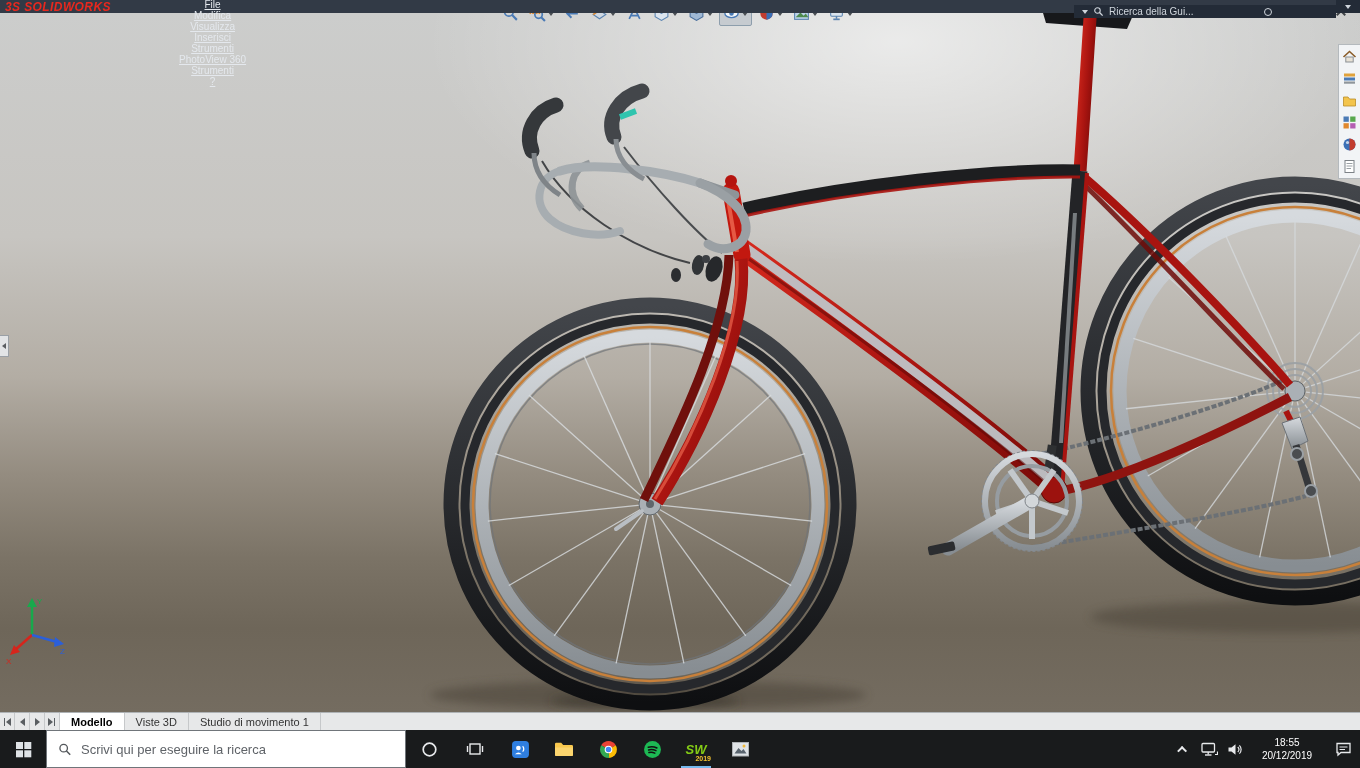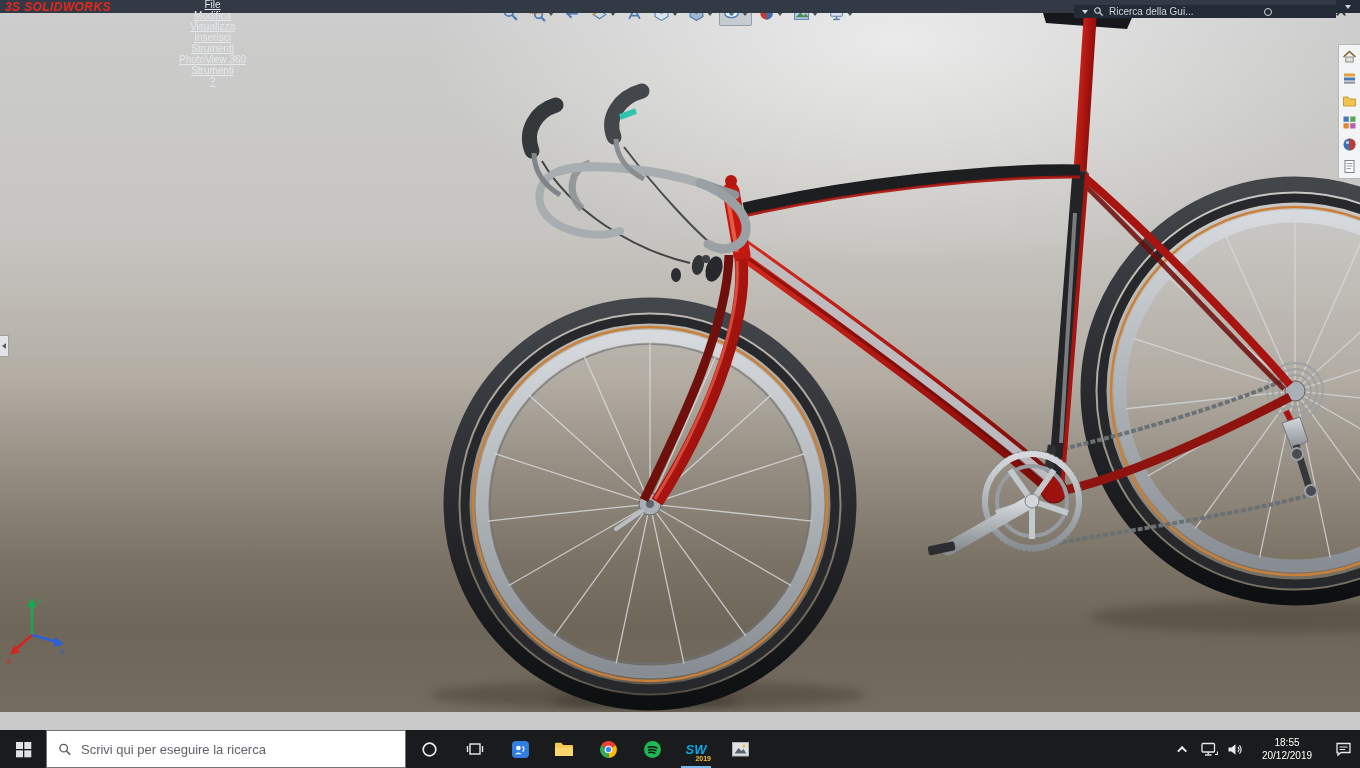"Modello" div.tabbar { html: none -> <div> <div> <div> <span></span> <span></span> </div> <div> <span></span> </div> <div> <span></span> </div> <div> <span></span> <span></span> </div> </div> <div>Modello</div> <div>Viste 3D</div> <div>Studio di movimento 1</div> </div> }
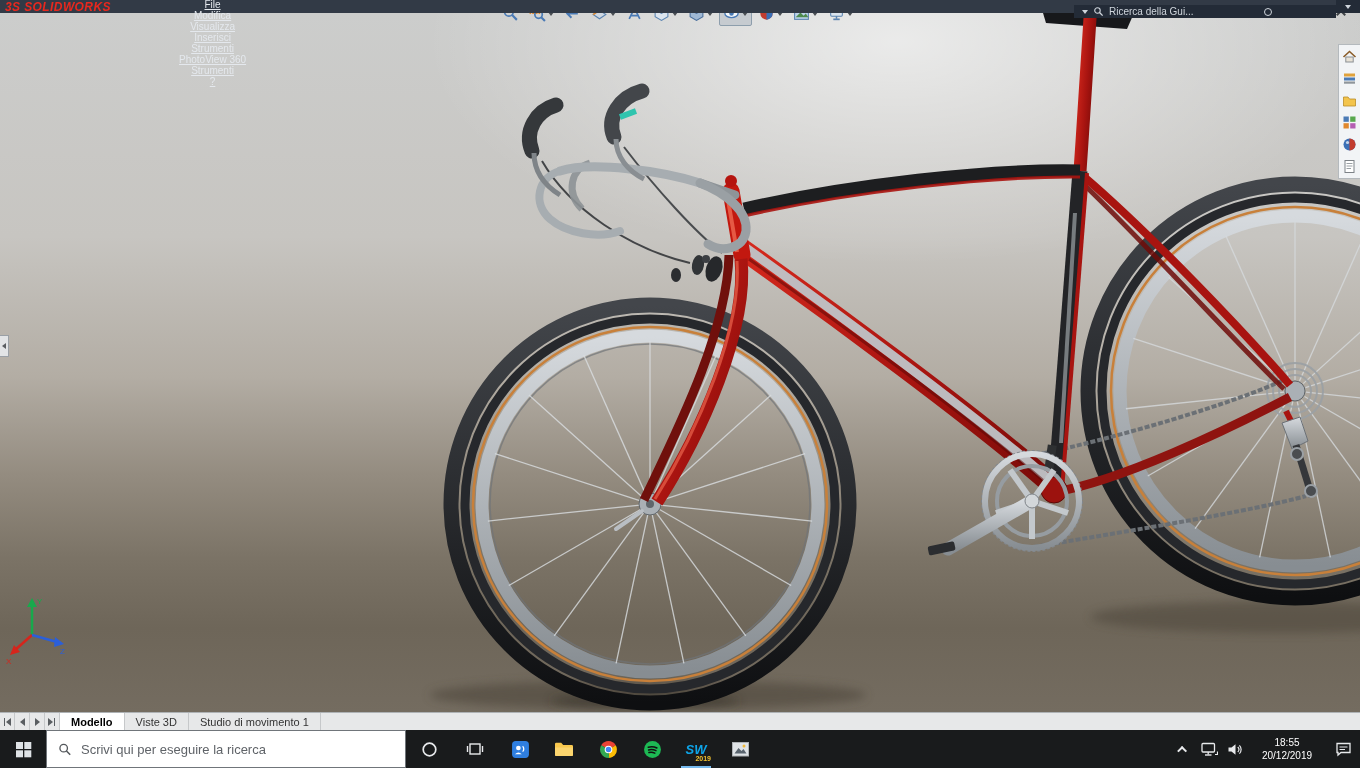"SW" .sw-ico .sw { color: #0ea5e9 -> #84cc16 }
